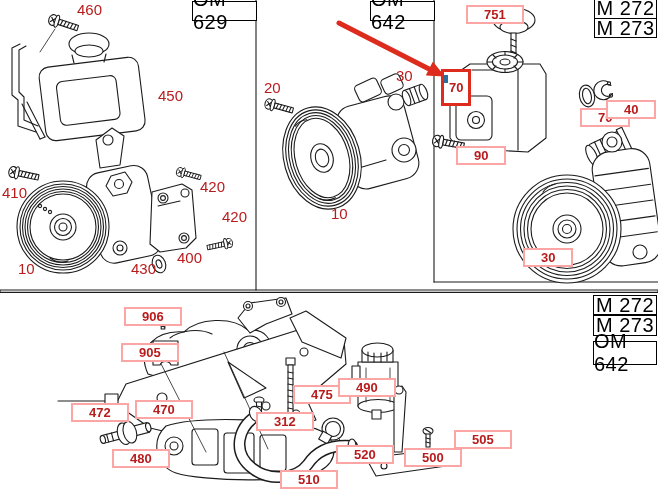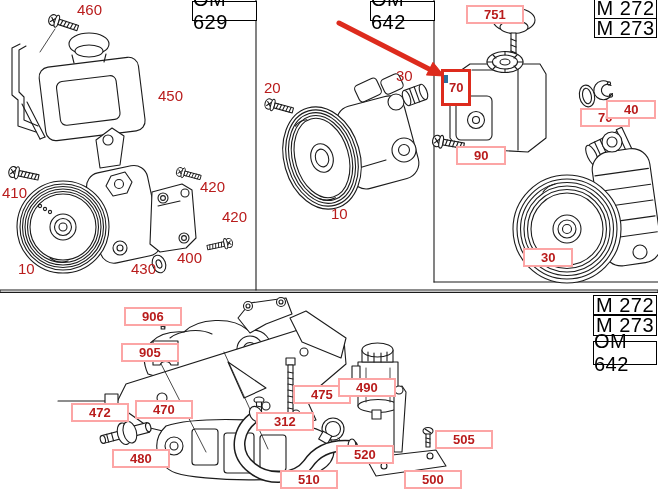"505" div.lbl { left: 435px -> 454px }
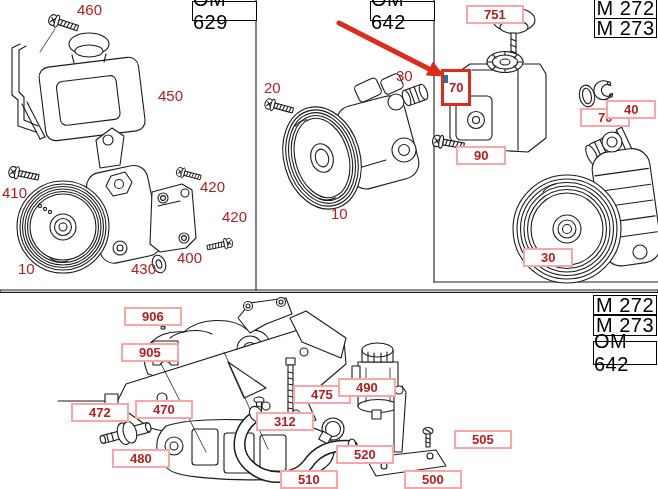"500" div.lbl { top: 470px -> 448px }
